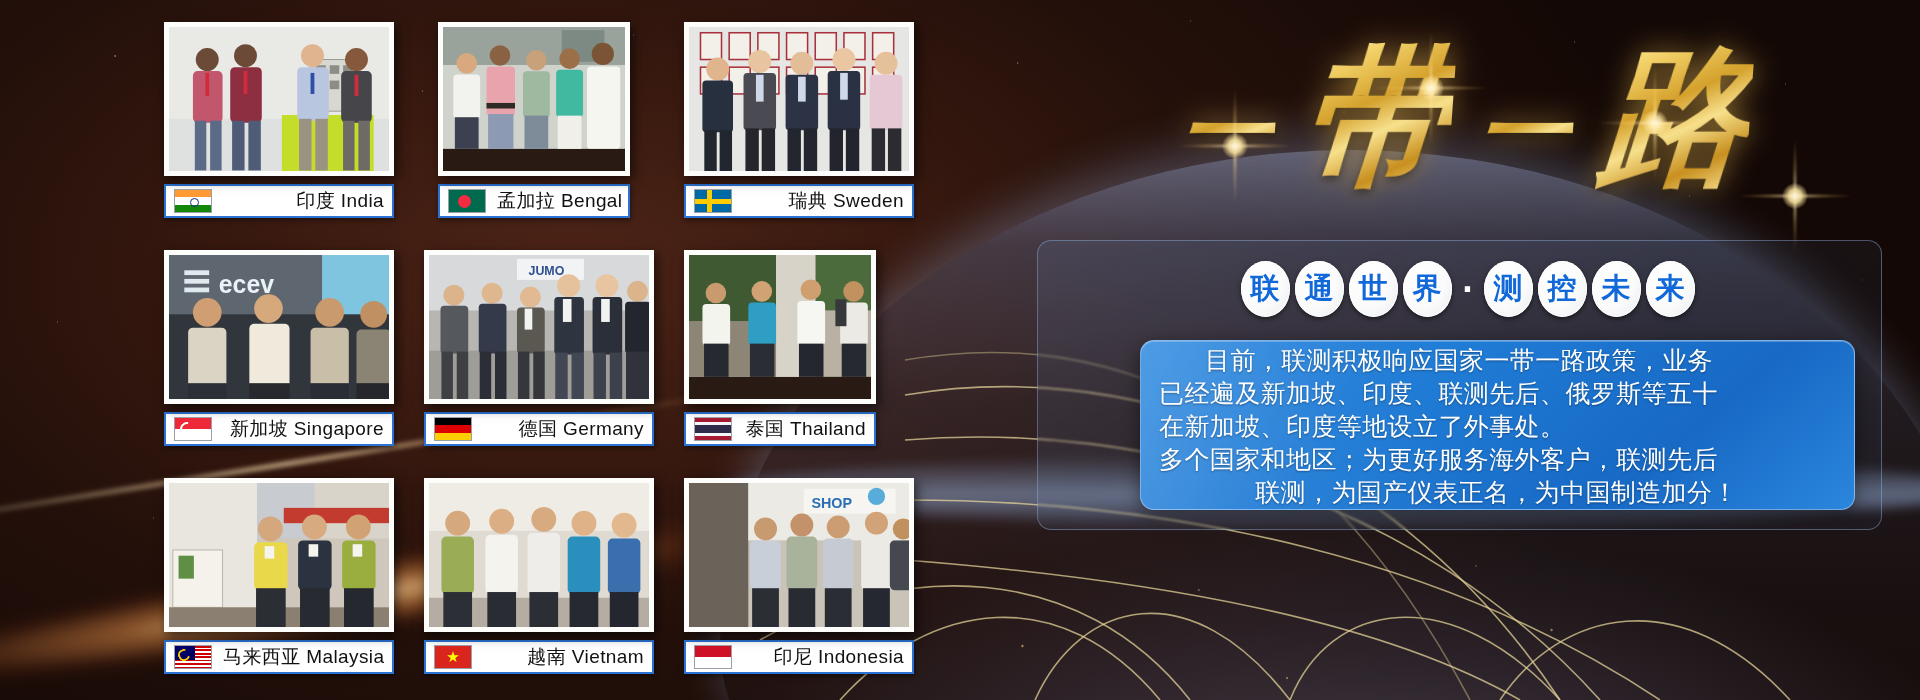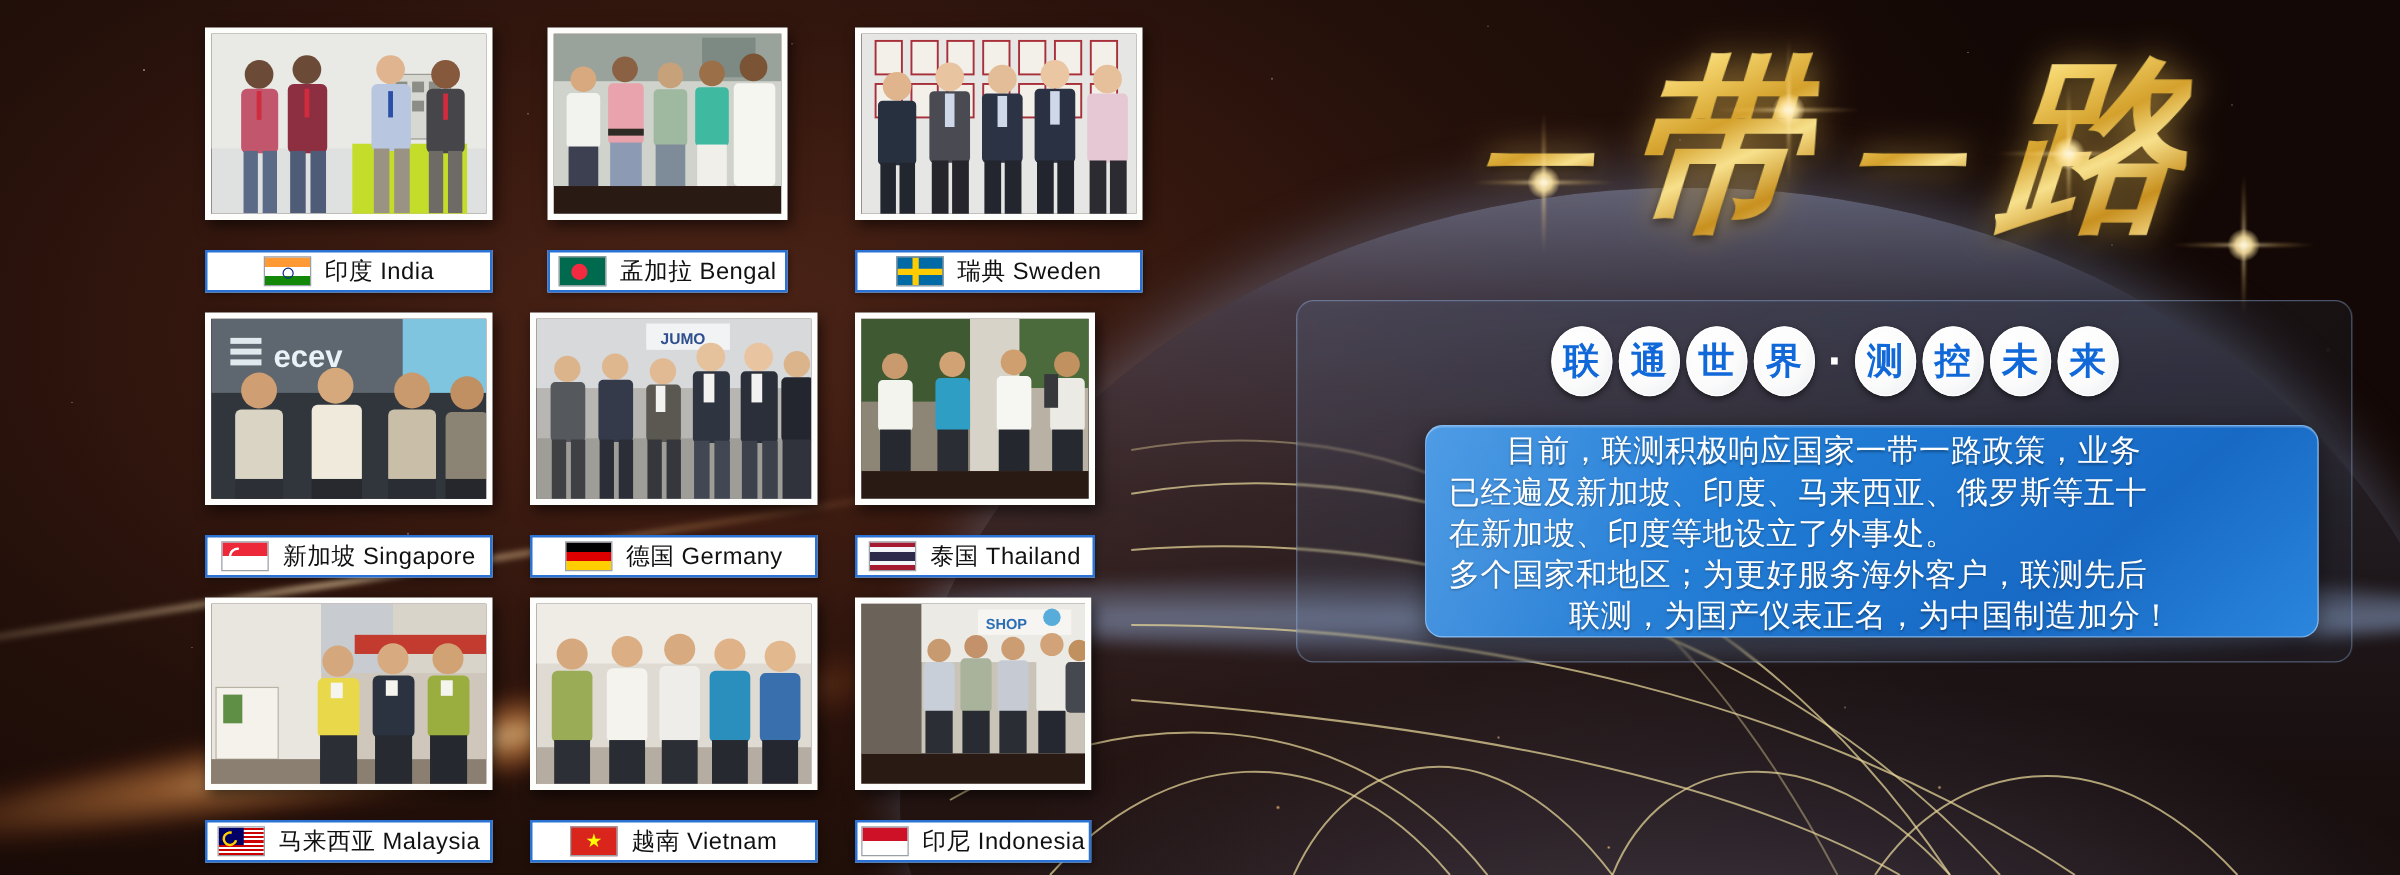"印度 India" .country-label { justify-content: center -> space-between; margin-top: 24px -> 8px }
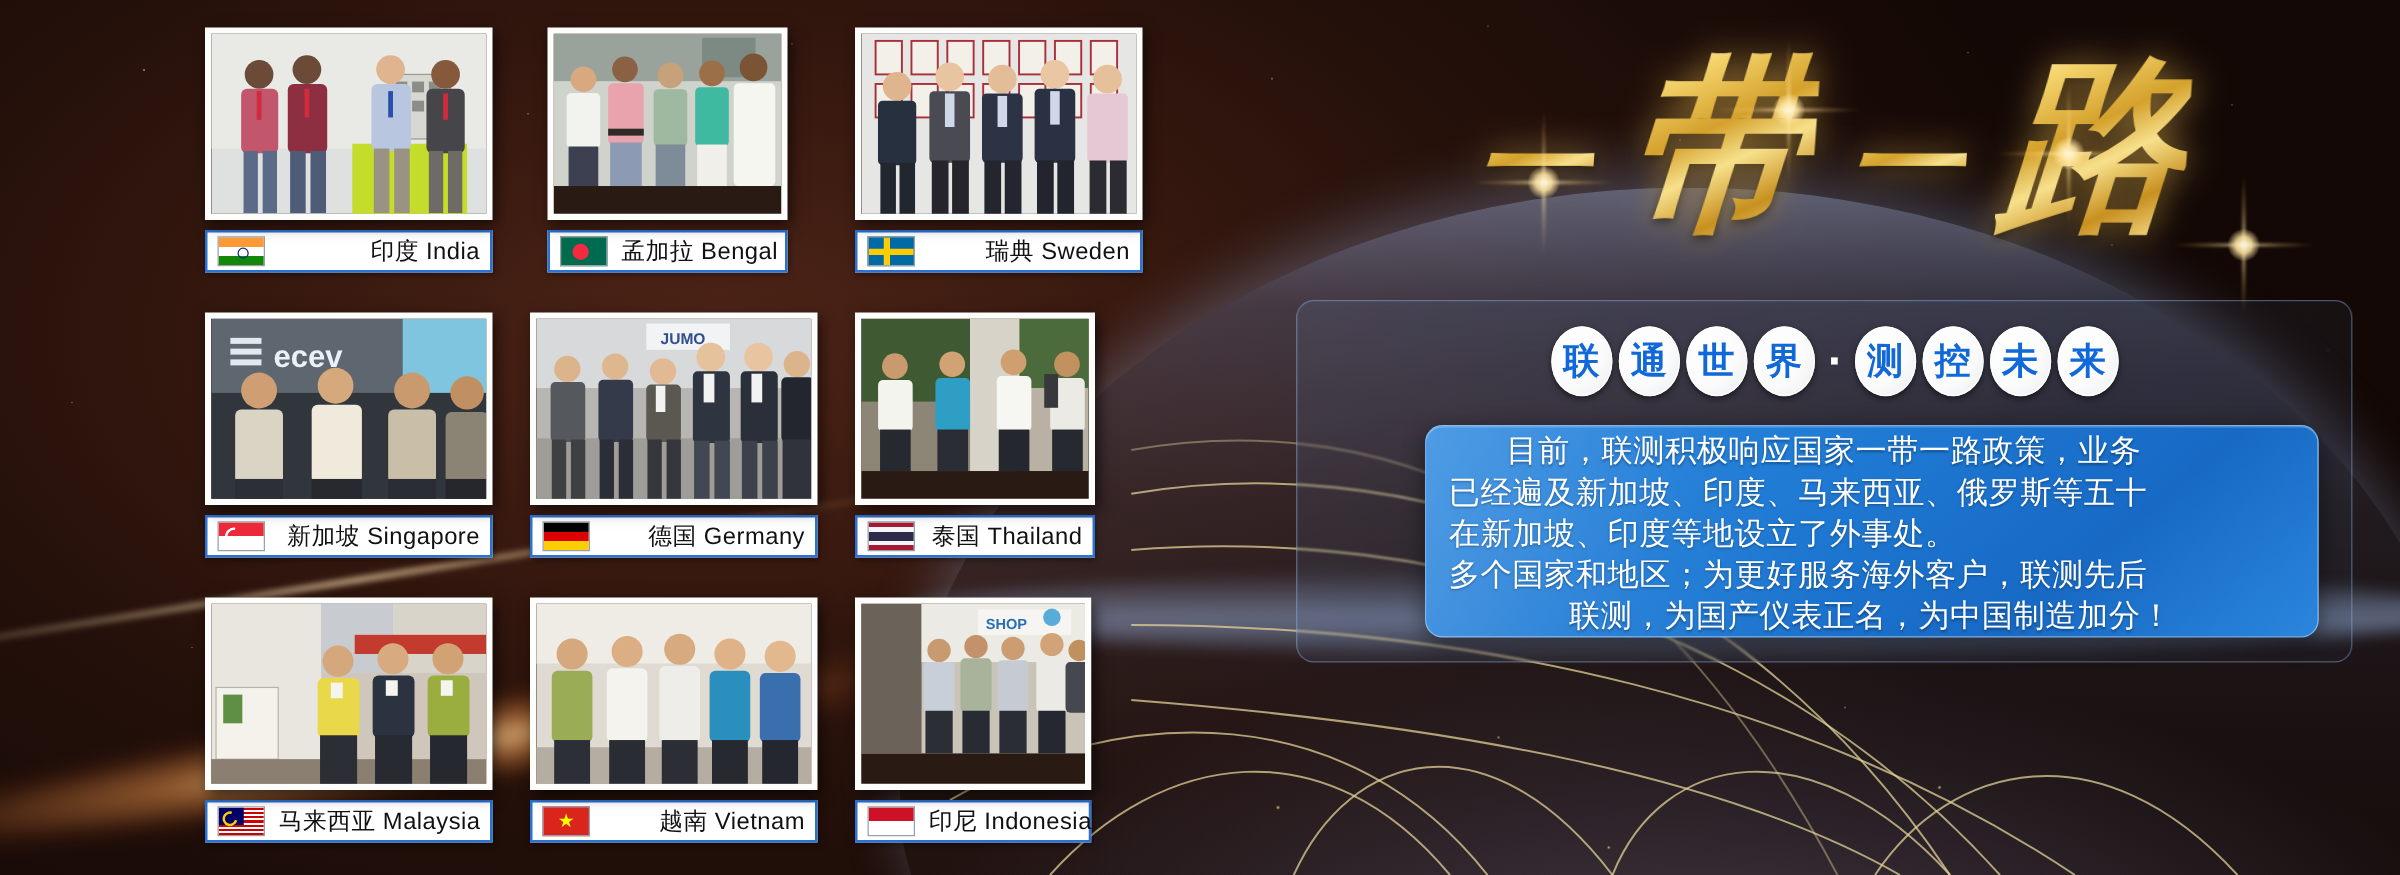"已经遍及新加坡、印度、马来西亚、俄罗斯等五十" div.info-line { text: 马来西亚 -> 联测先后 }
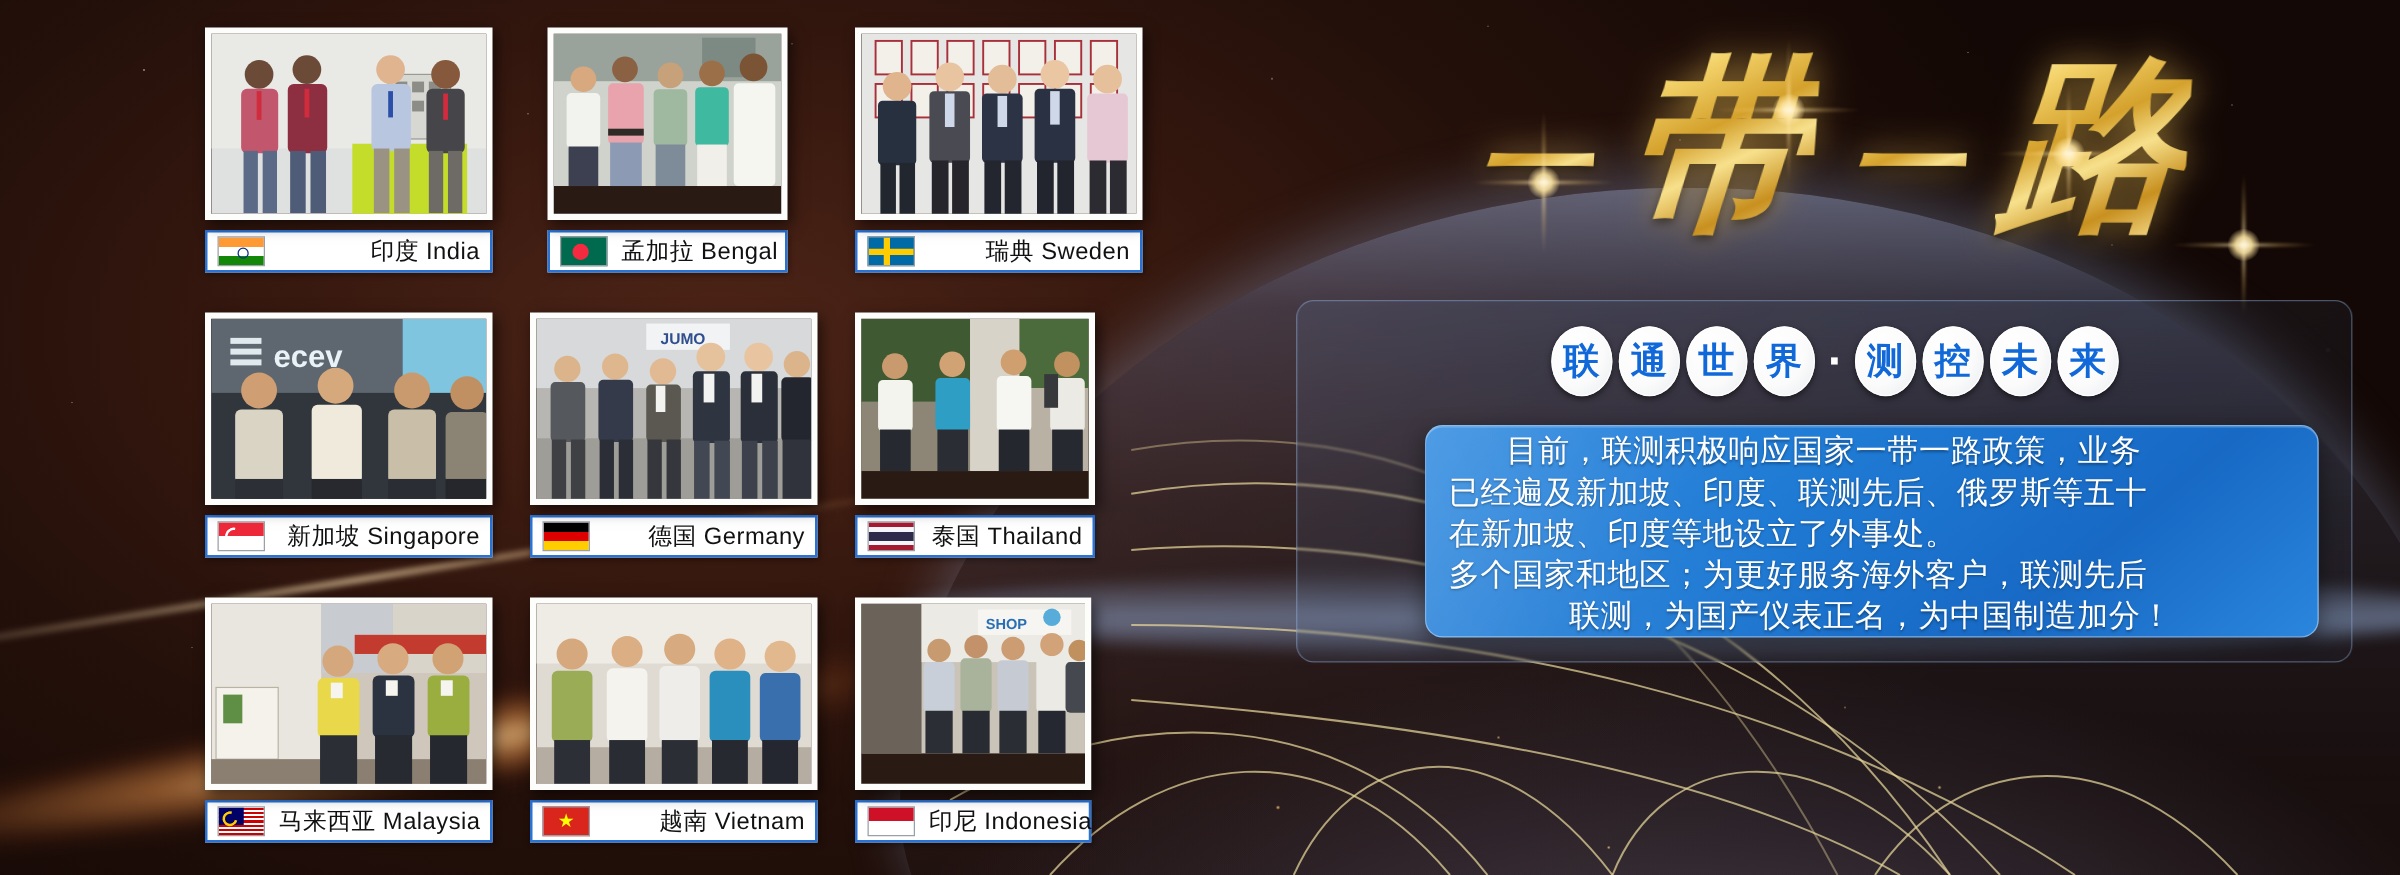"SHOP" div.photo-cell { width: 189px -> 230px }
